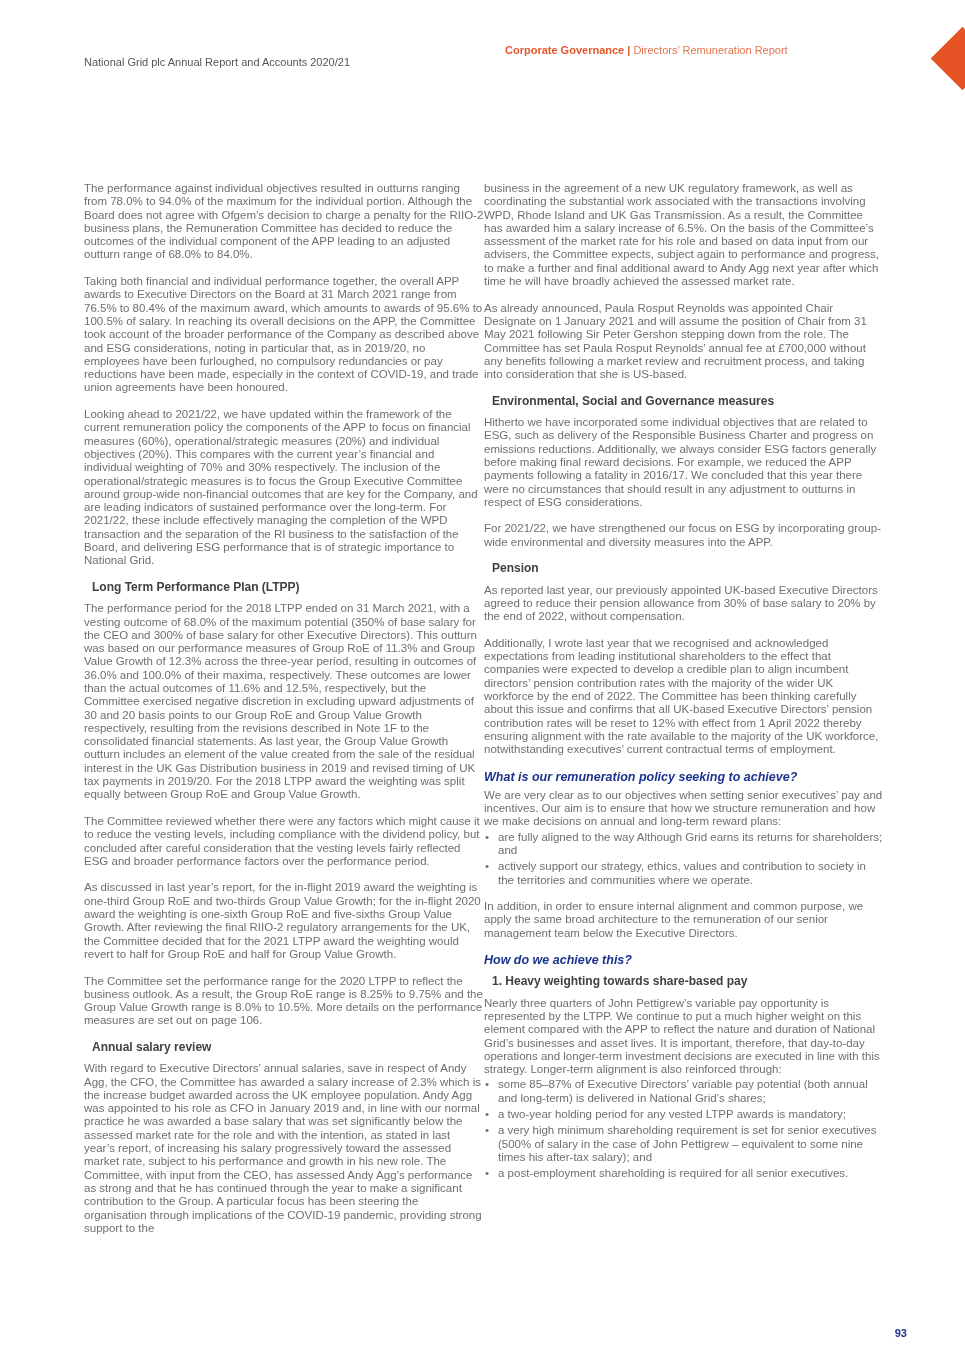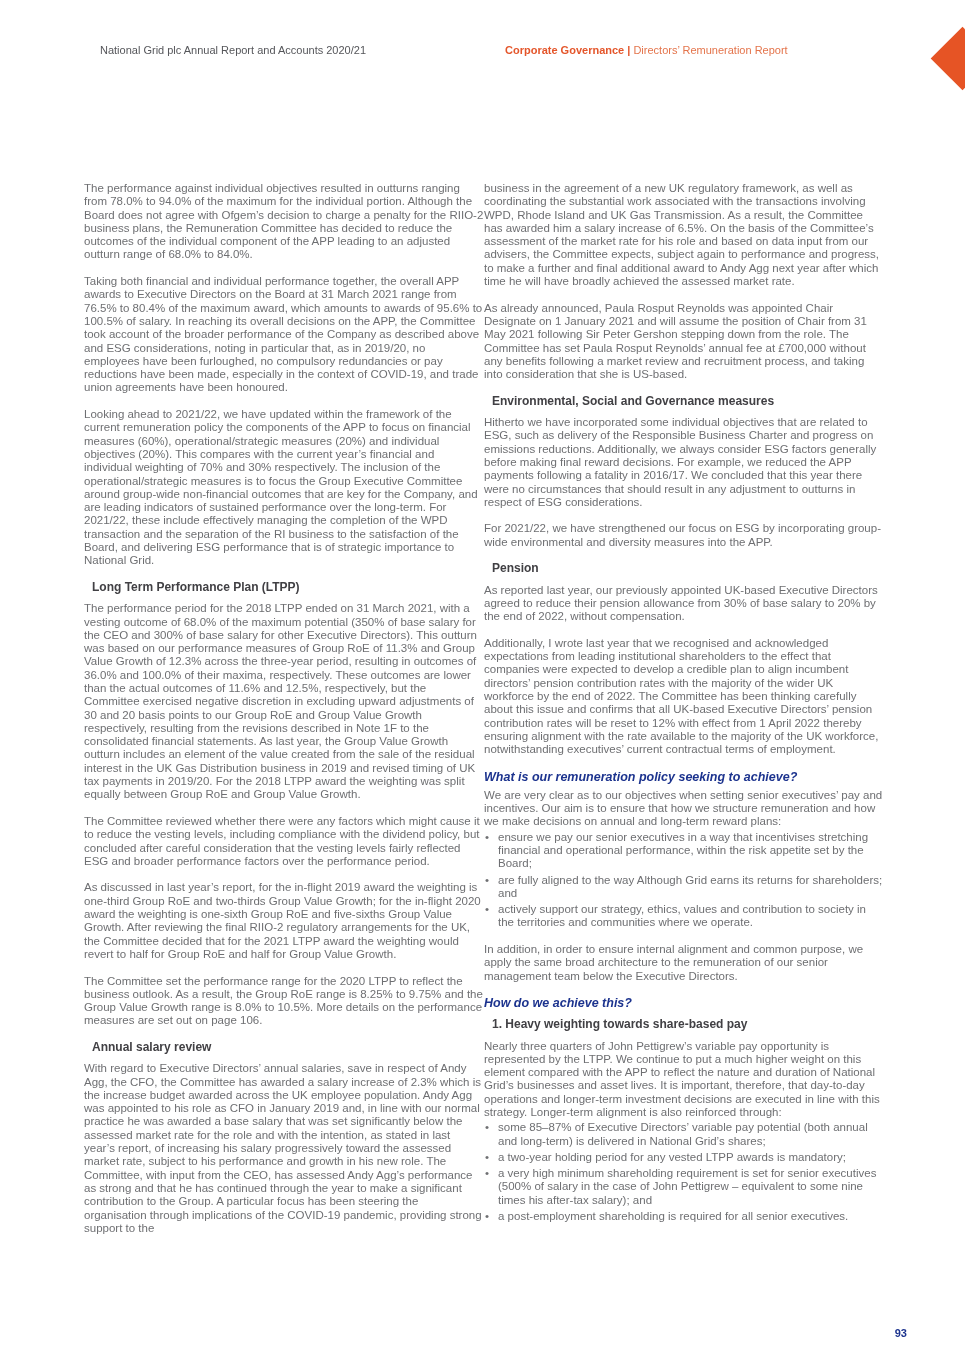"National Grid plc Annual Report" .header-left { margin-left: 16px -> none; top: 0 -> 12px }
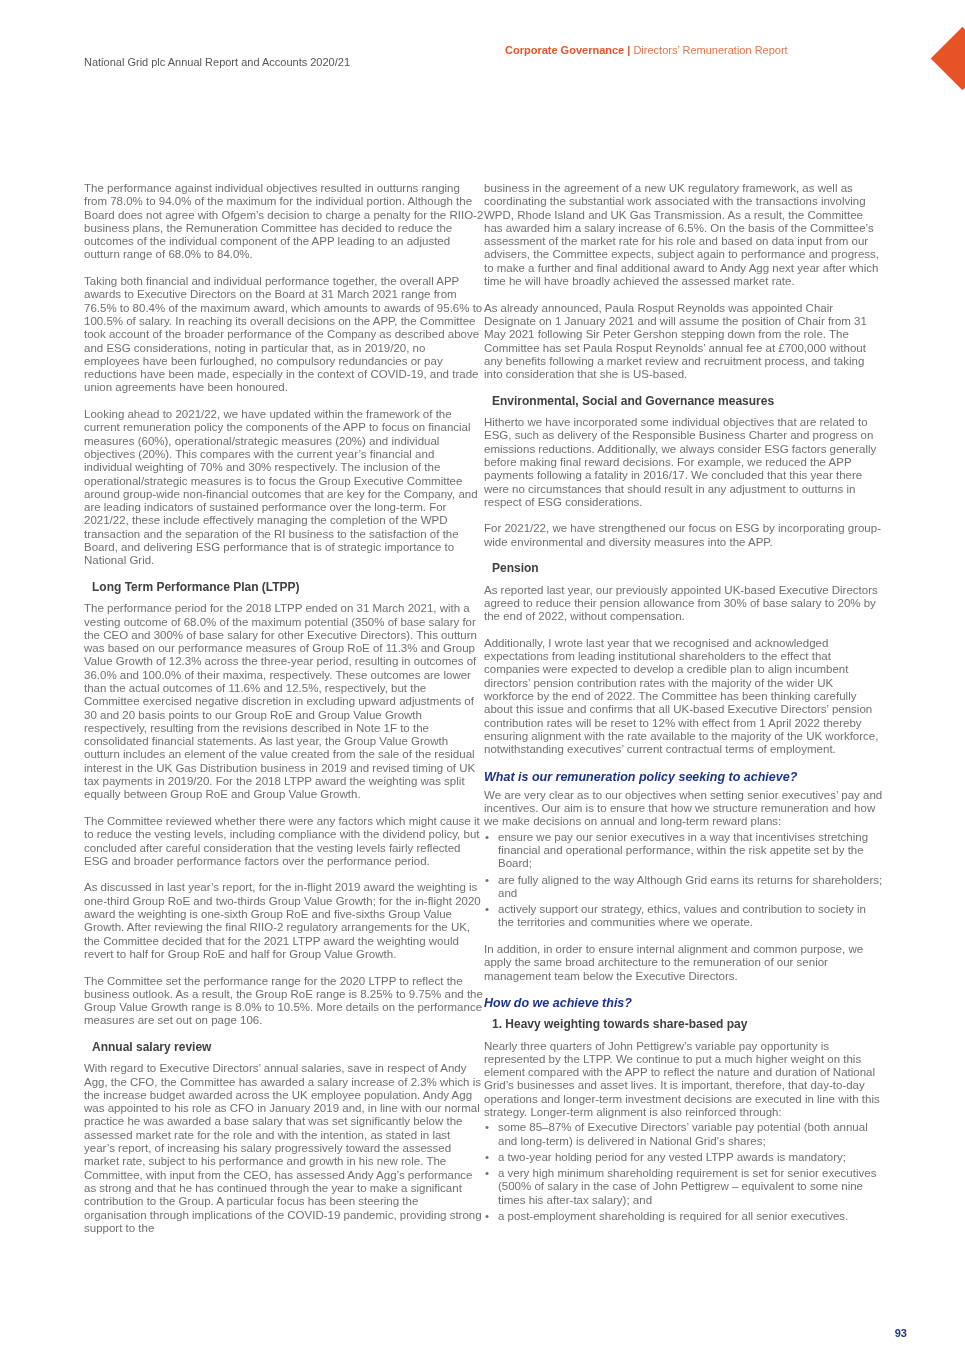"ensure we pay our senior" li { html: <li>ensure we pay our senior executives in a way that incentivises stretching financial and operational performance, within the risk appetite set by the Board;</li> -> none }
